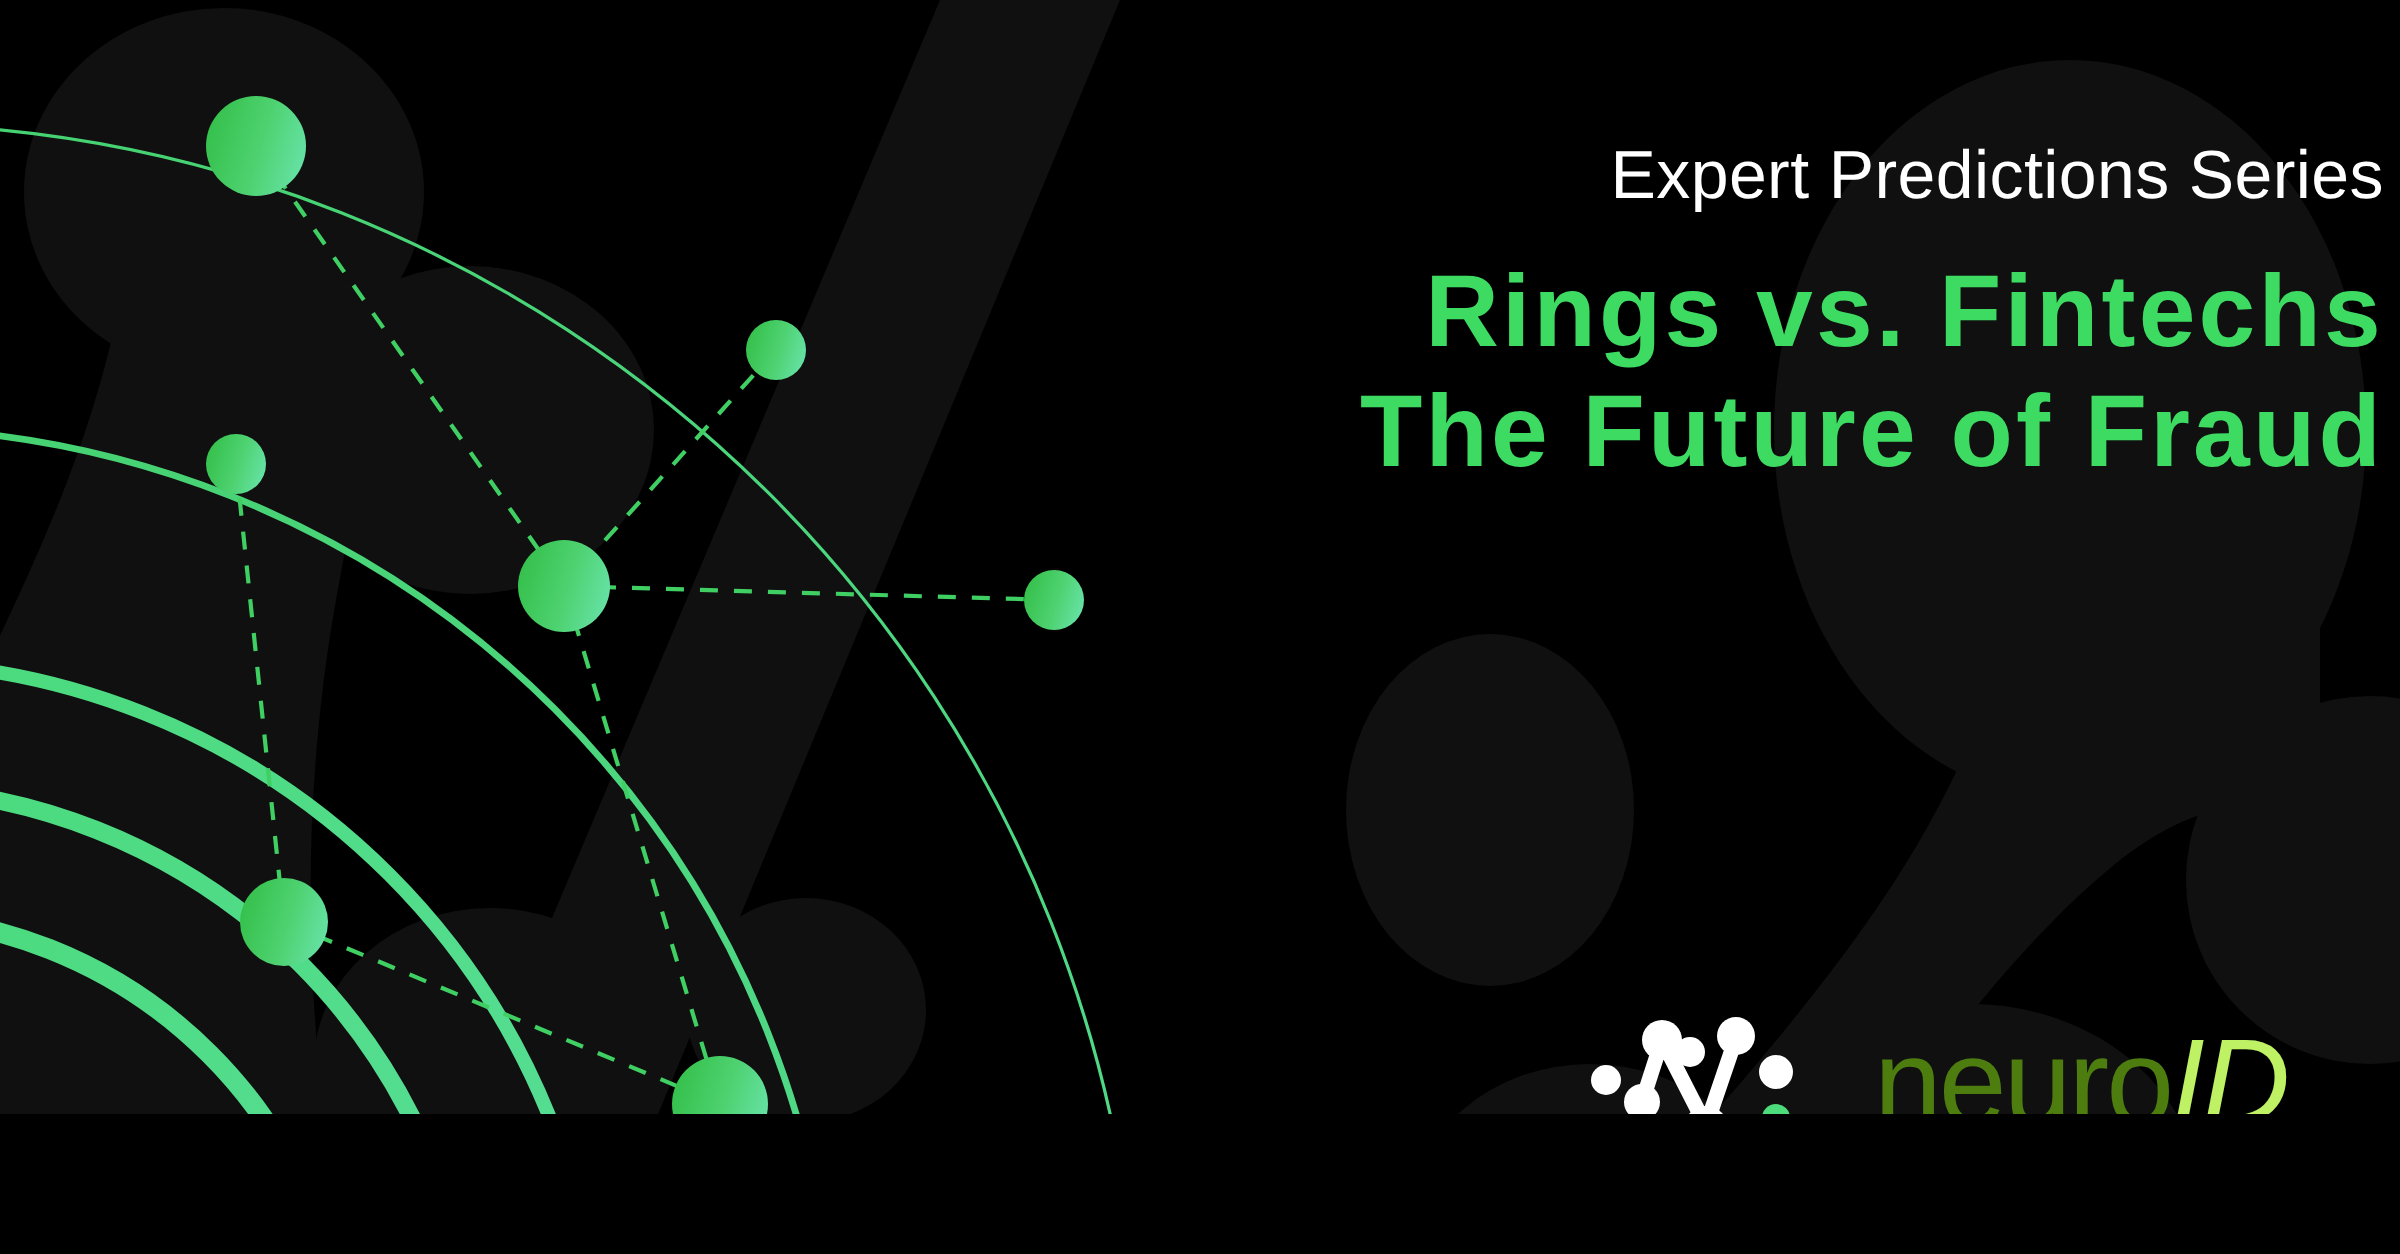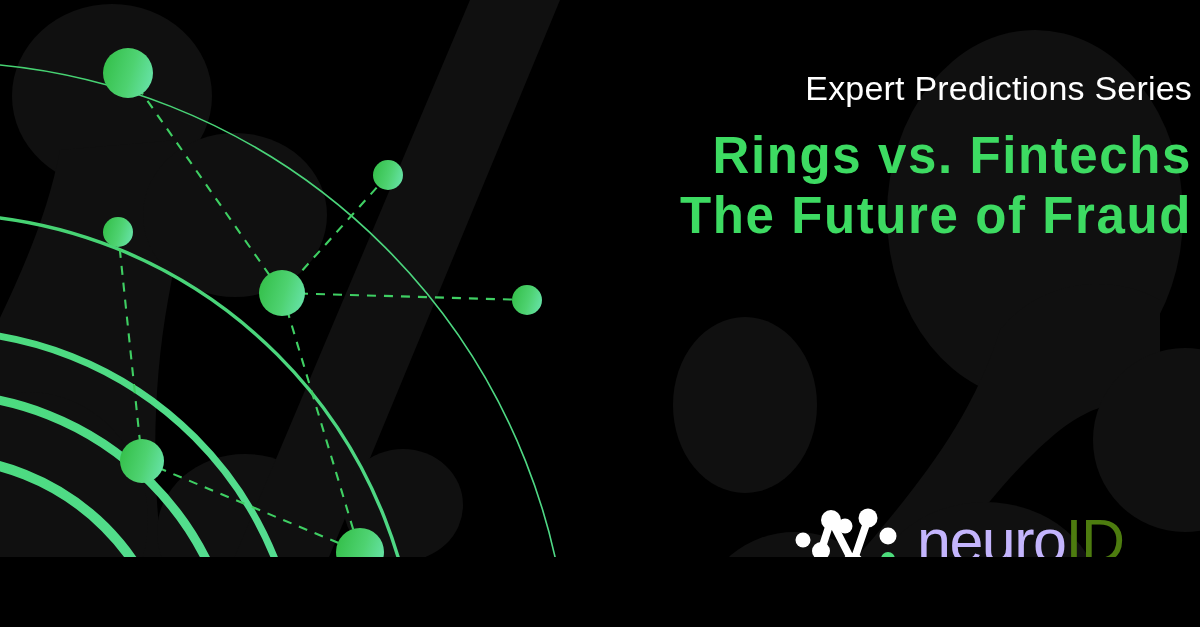"neuro" .word-neuro { color: #c4b5fd -> #4d7c0f; margin-left: none -> 20px }
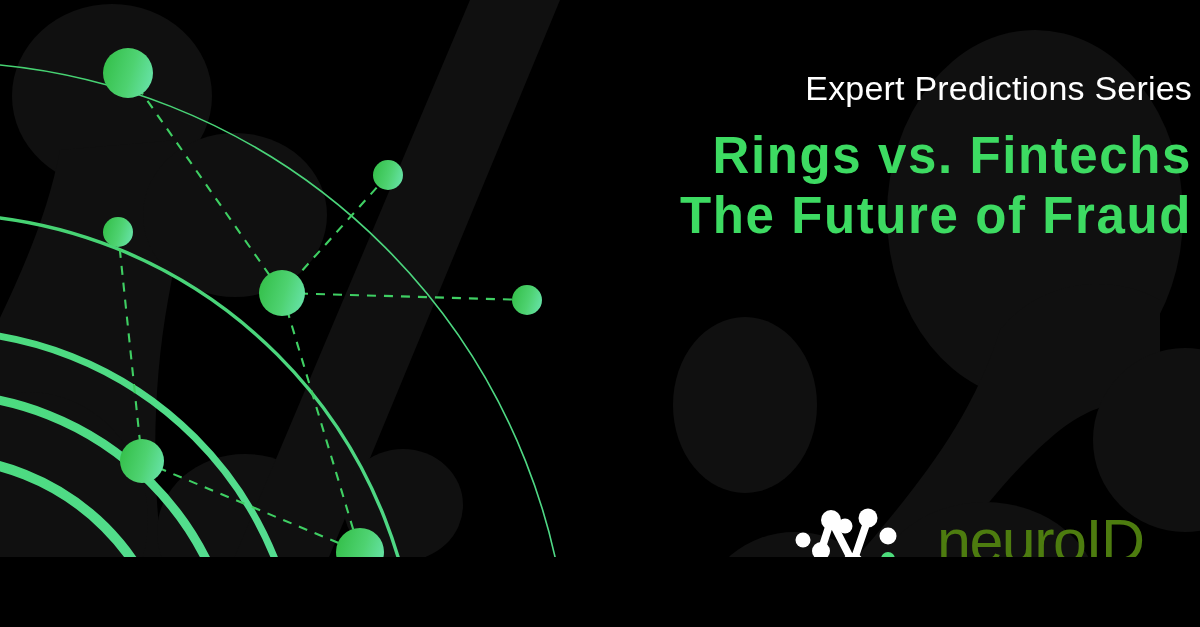"ID" .word-id { color: #4d7c0f -> #bef264; font-style: none -> italic }
